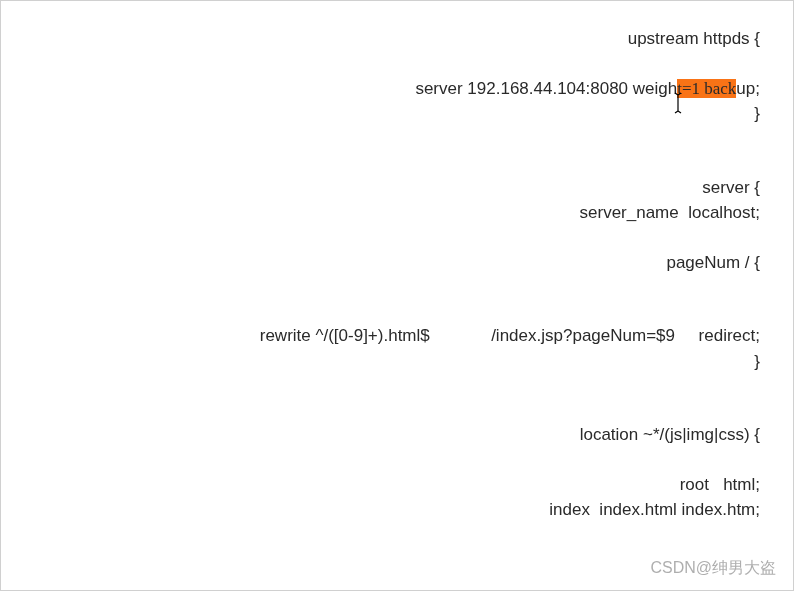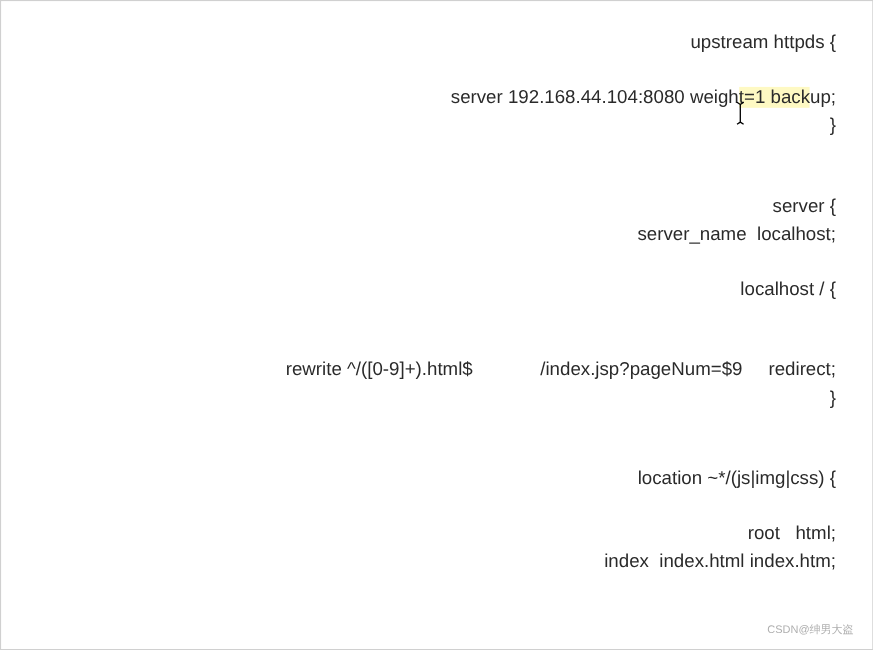"t=1 back" .highlight { background: #fef9c3 -> #f97316; font-family: none -> Liberation Serif, serif }
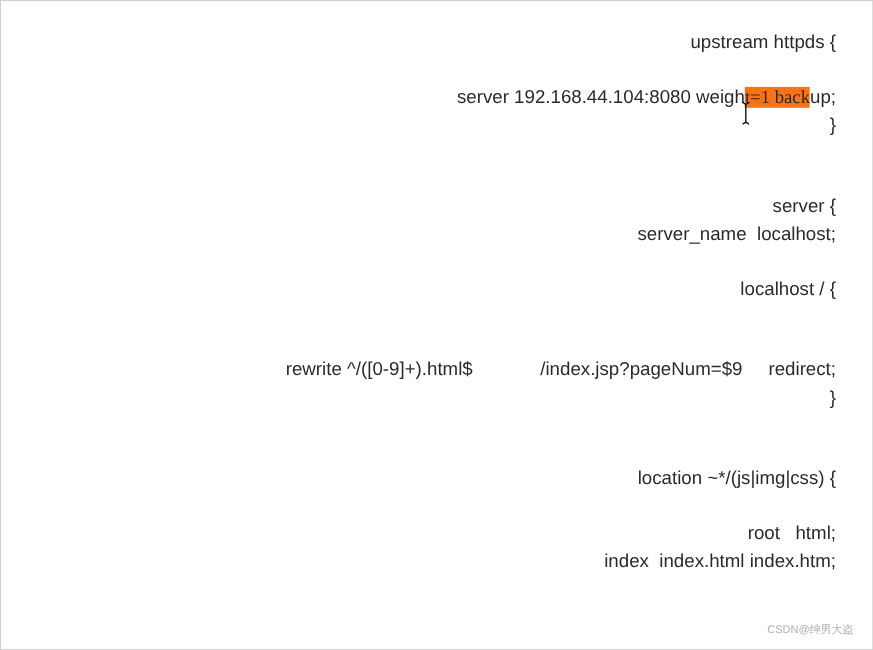"localhost / {" div.line { text: localhost -> pageNum }
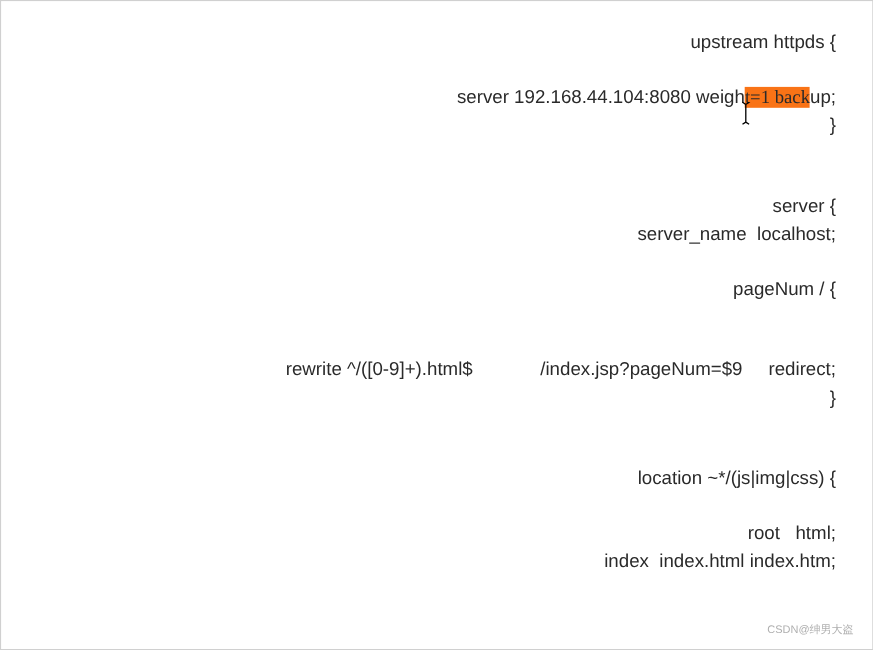"CSDN@绅男大盗" .watermark { font-size: 10px -> 16px }
